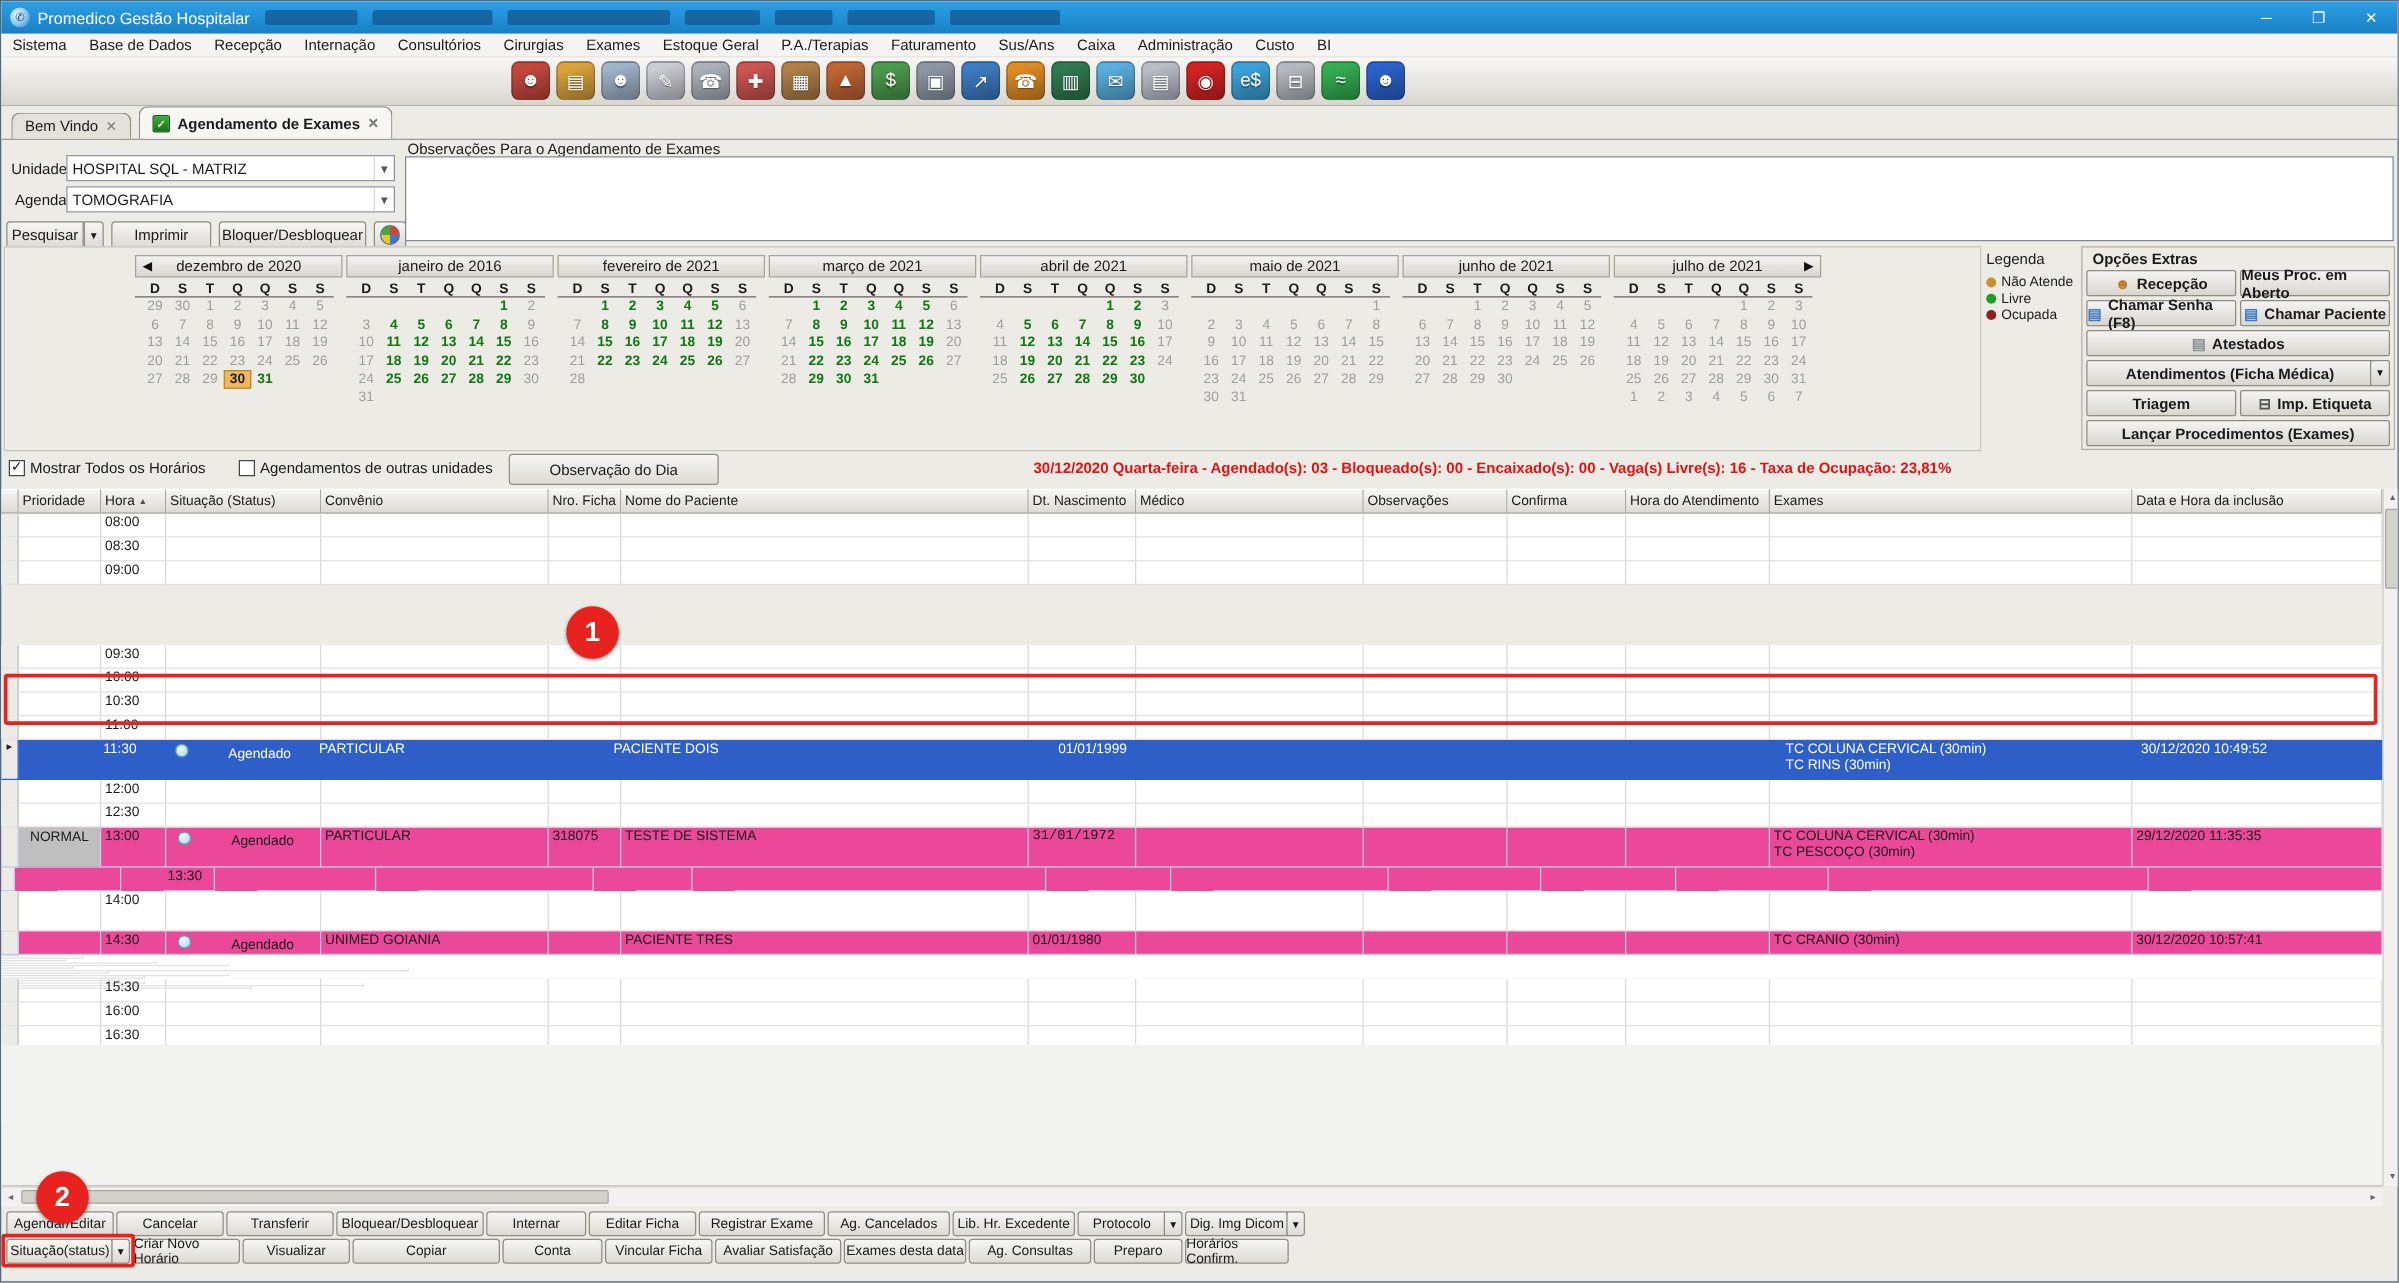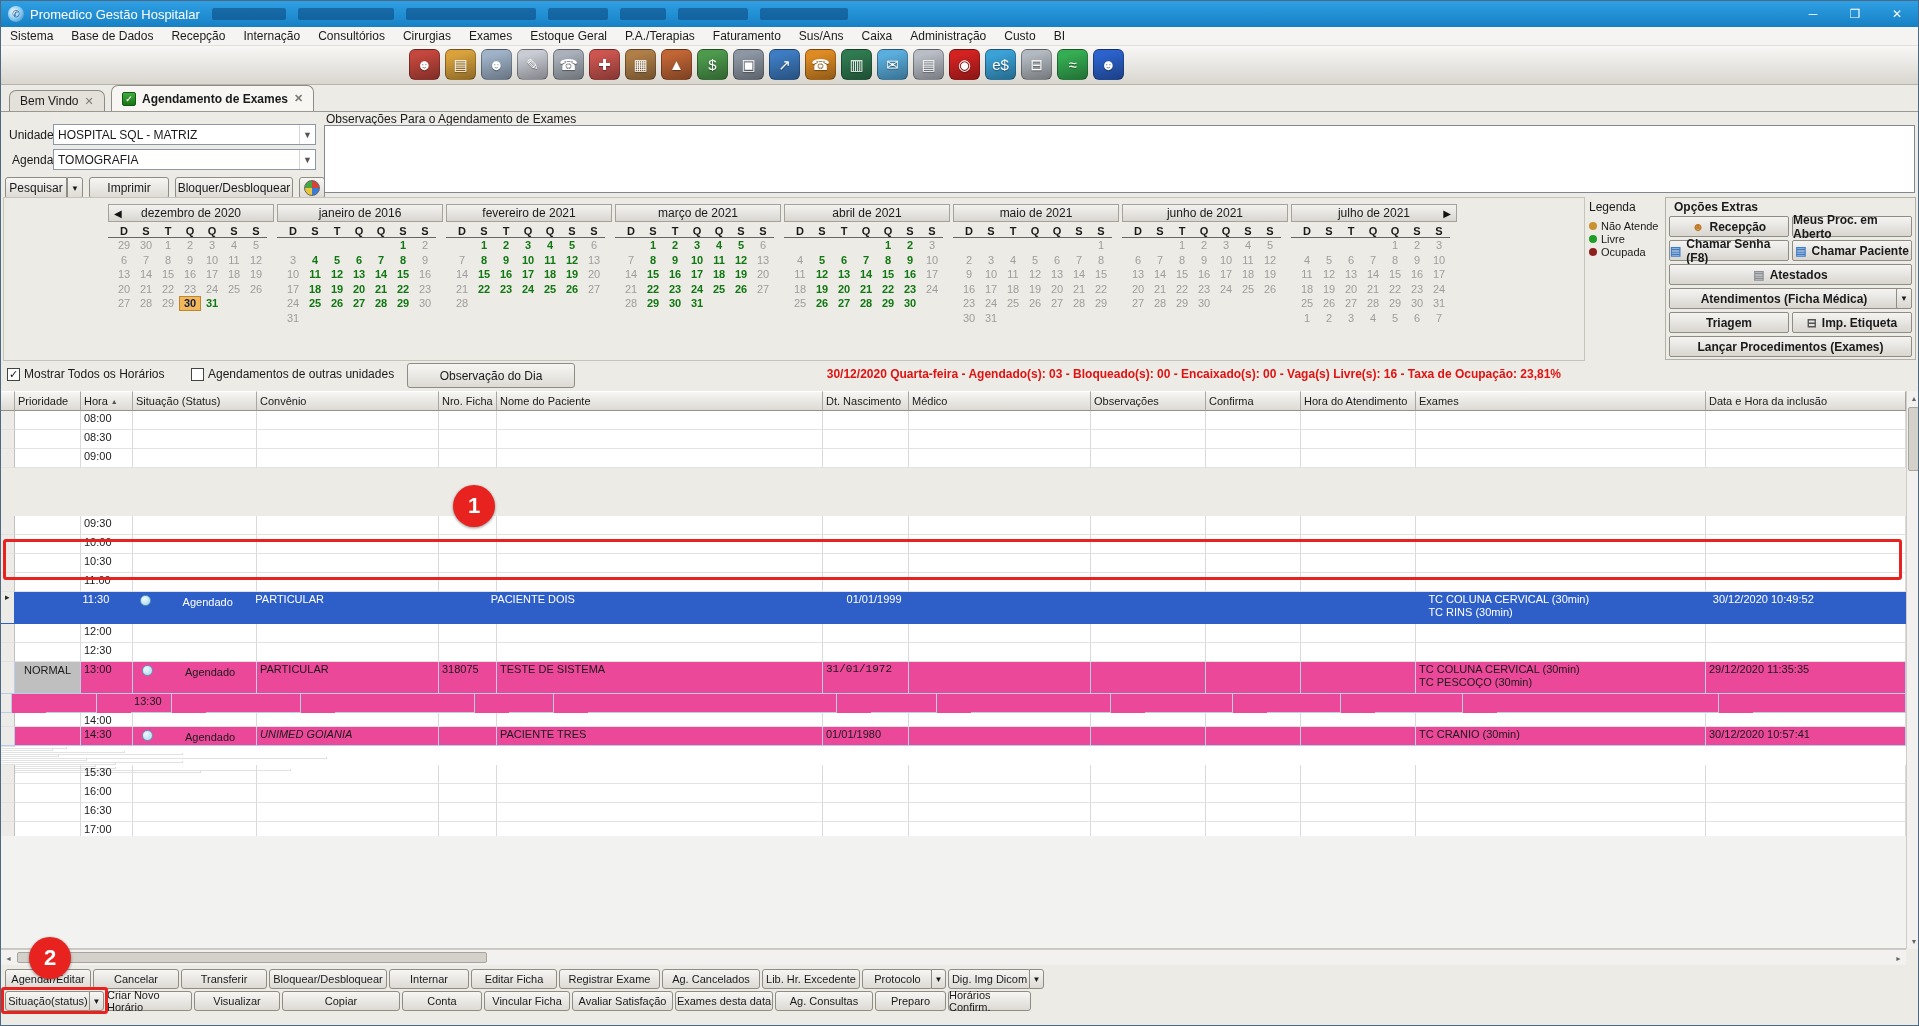"14:00" div.grow { height: 14px -> 32px }
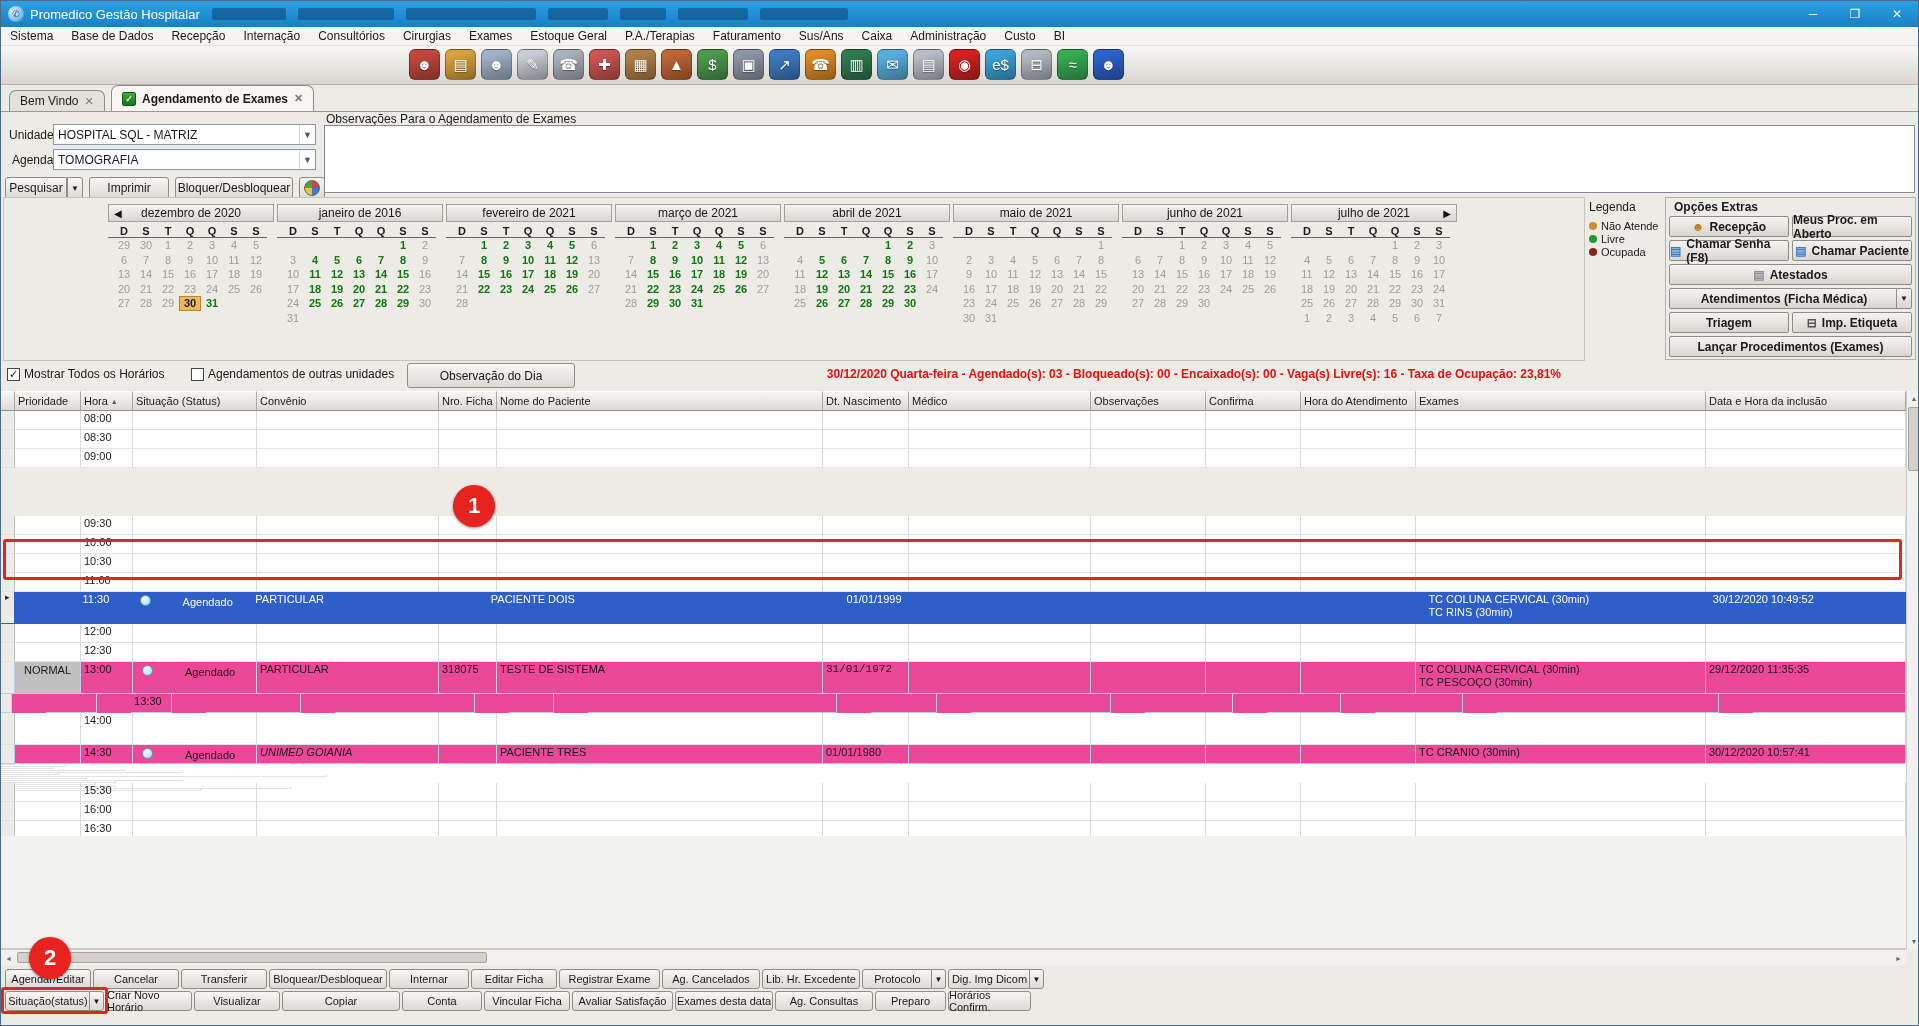"UNIMED GOIANIA" div.gc { font-style: italic -> none }
